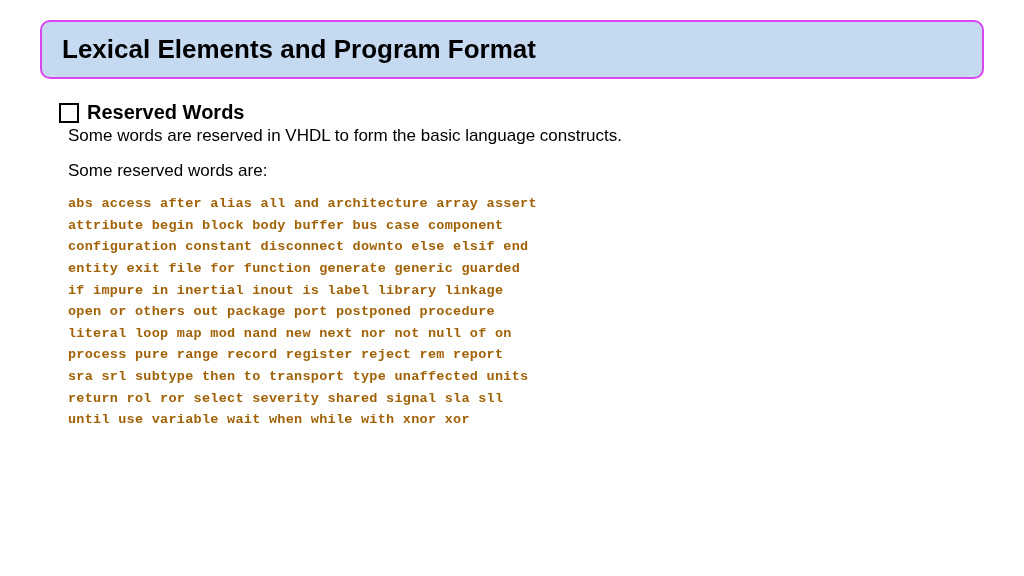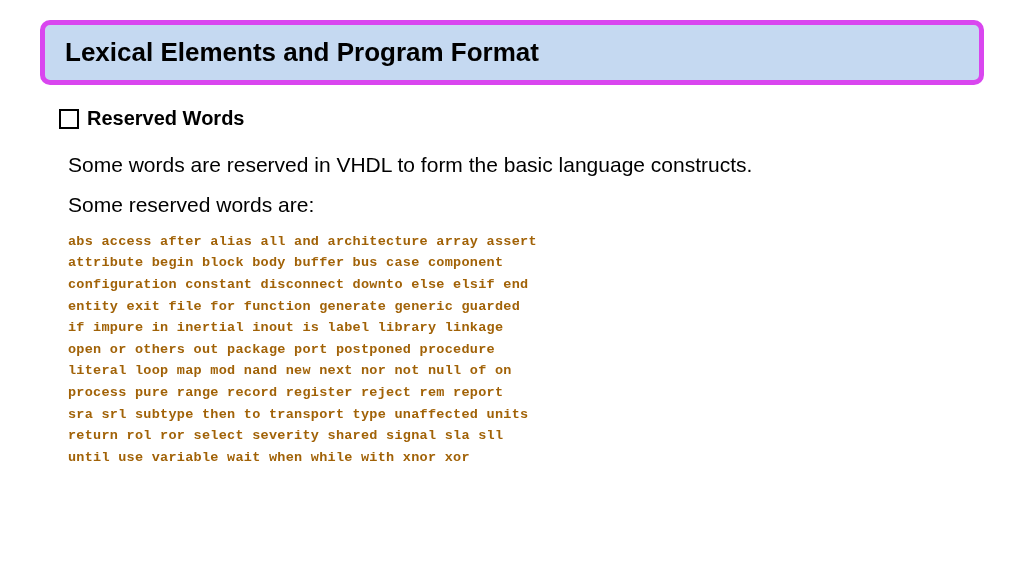"Lexical Elements and Program Format" .title-box { border: 5px solid #d946ef -> 2px solid #d946ef }
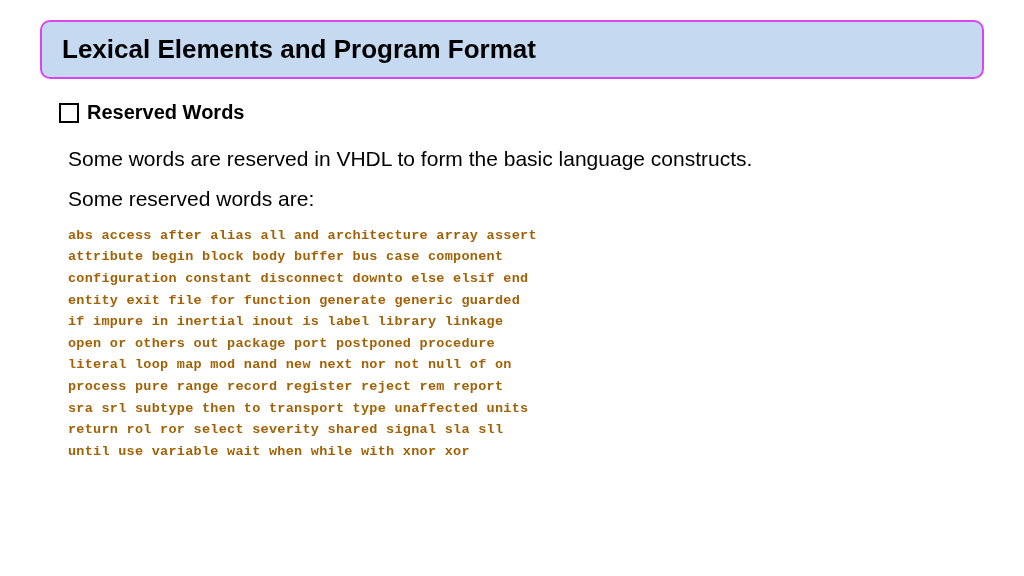"Reserved Words" .section-heading { margin-bottom: 20px -> 0 }
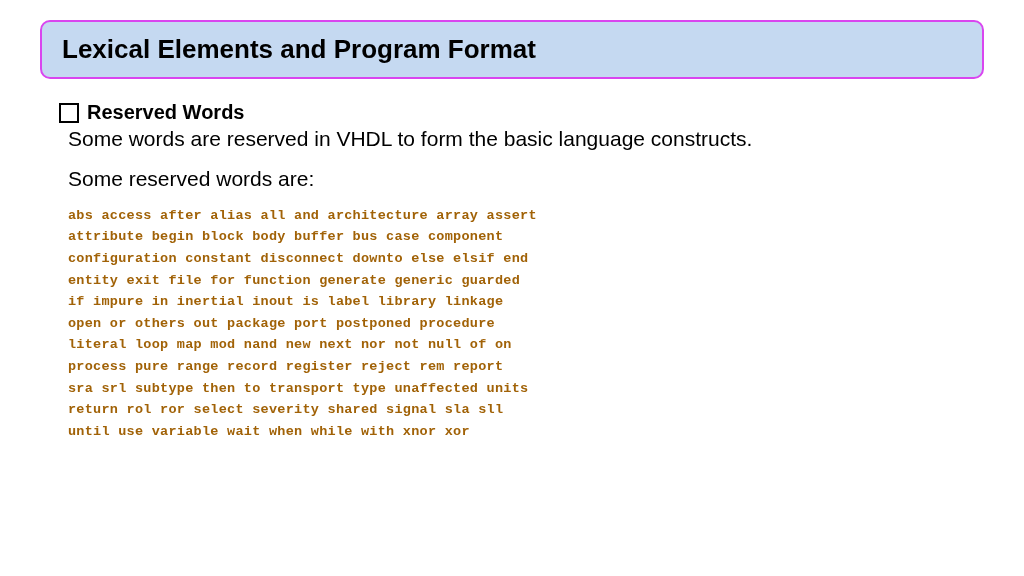"Some words are reserved in" .paragraph { font-size: 21px -> 17px }
